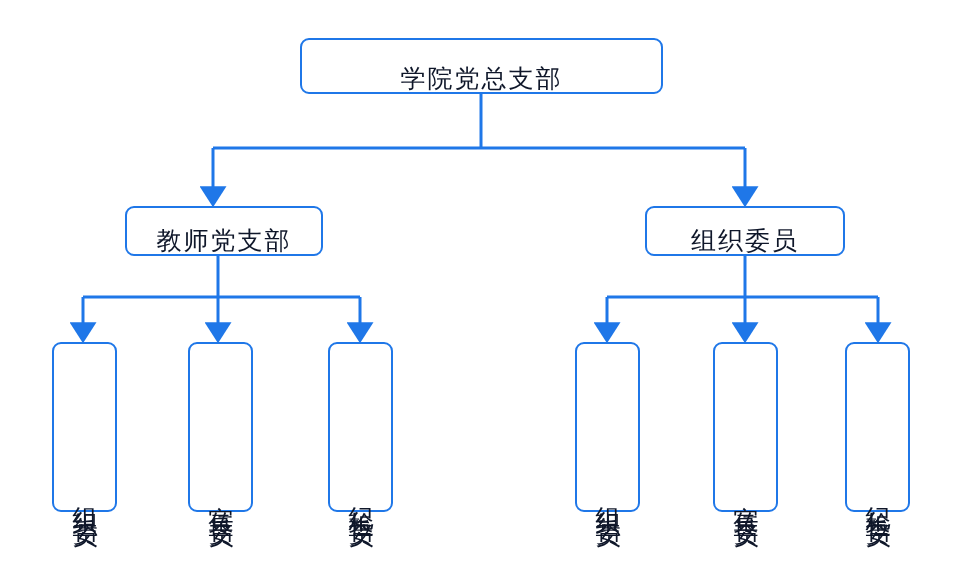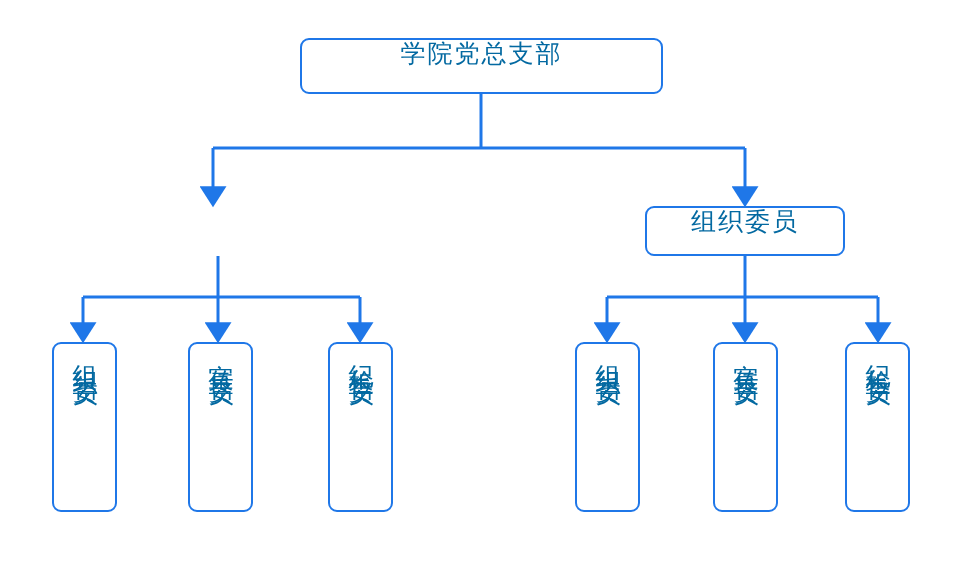"学院党总支部" .node-box { align-items: flex-start -> flex-end; color: #0369a1 -> #0f172a }
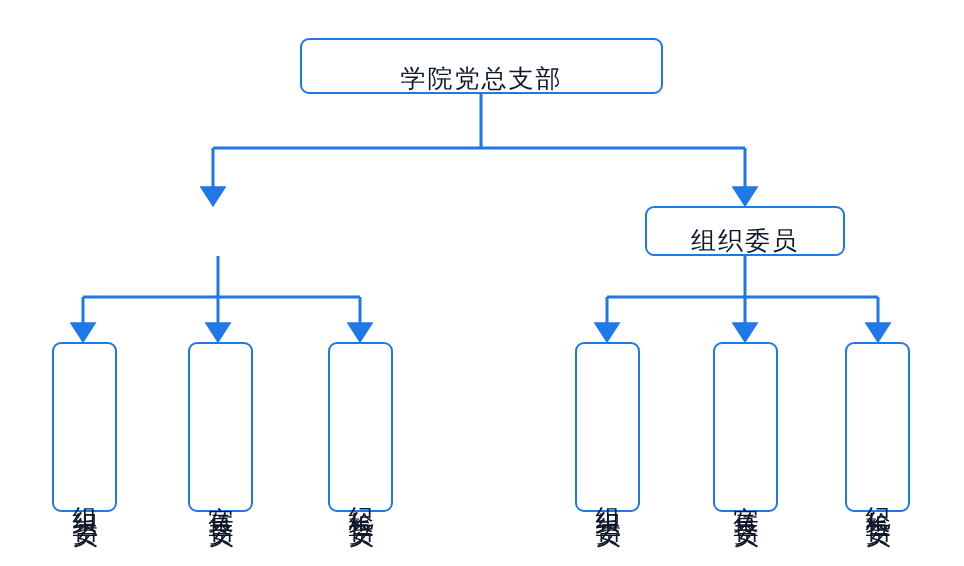"教师党支部" div.node-box { html: none -> <div> <span>教师党支部</span> </div> }
